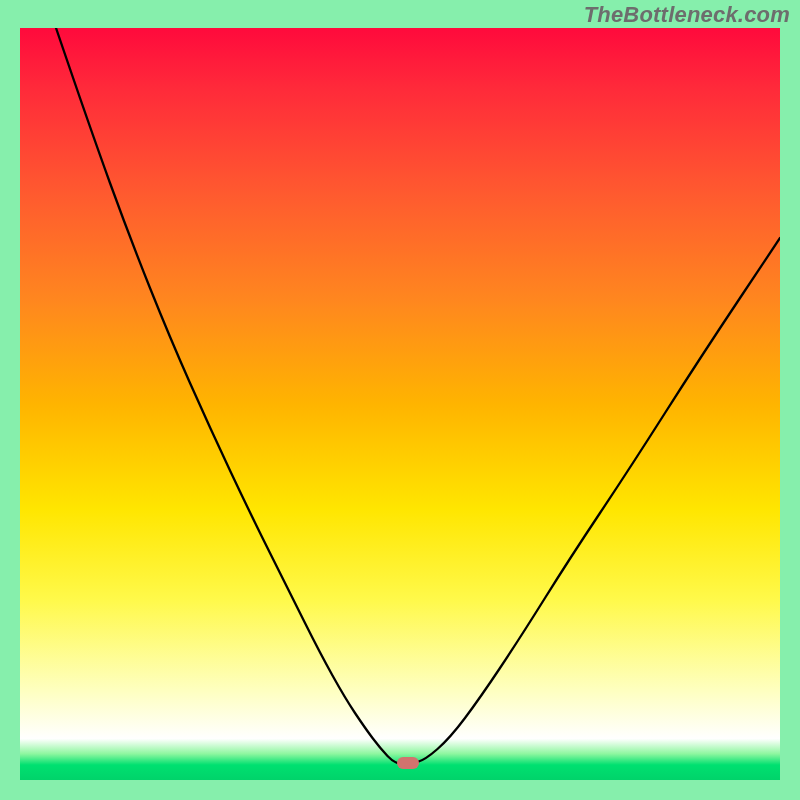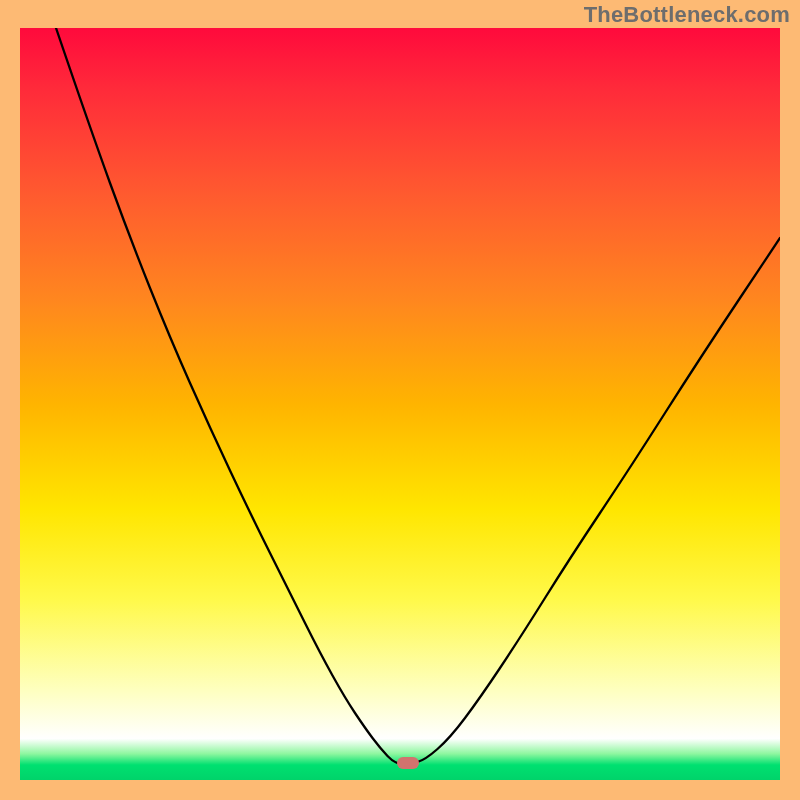"TheBottleneck.com" .frame { background: #fdba74 -> #86efac; font-style: none -> italic }
